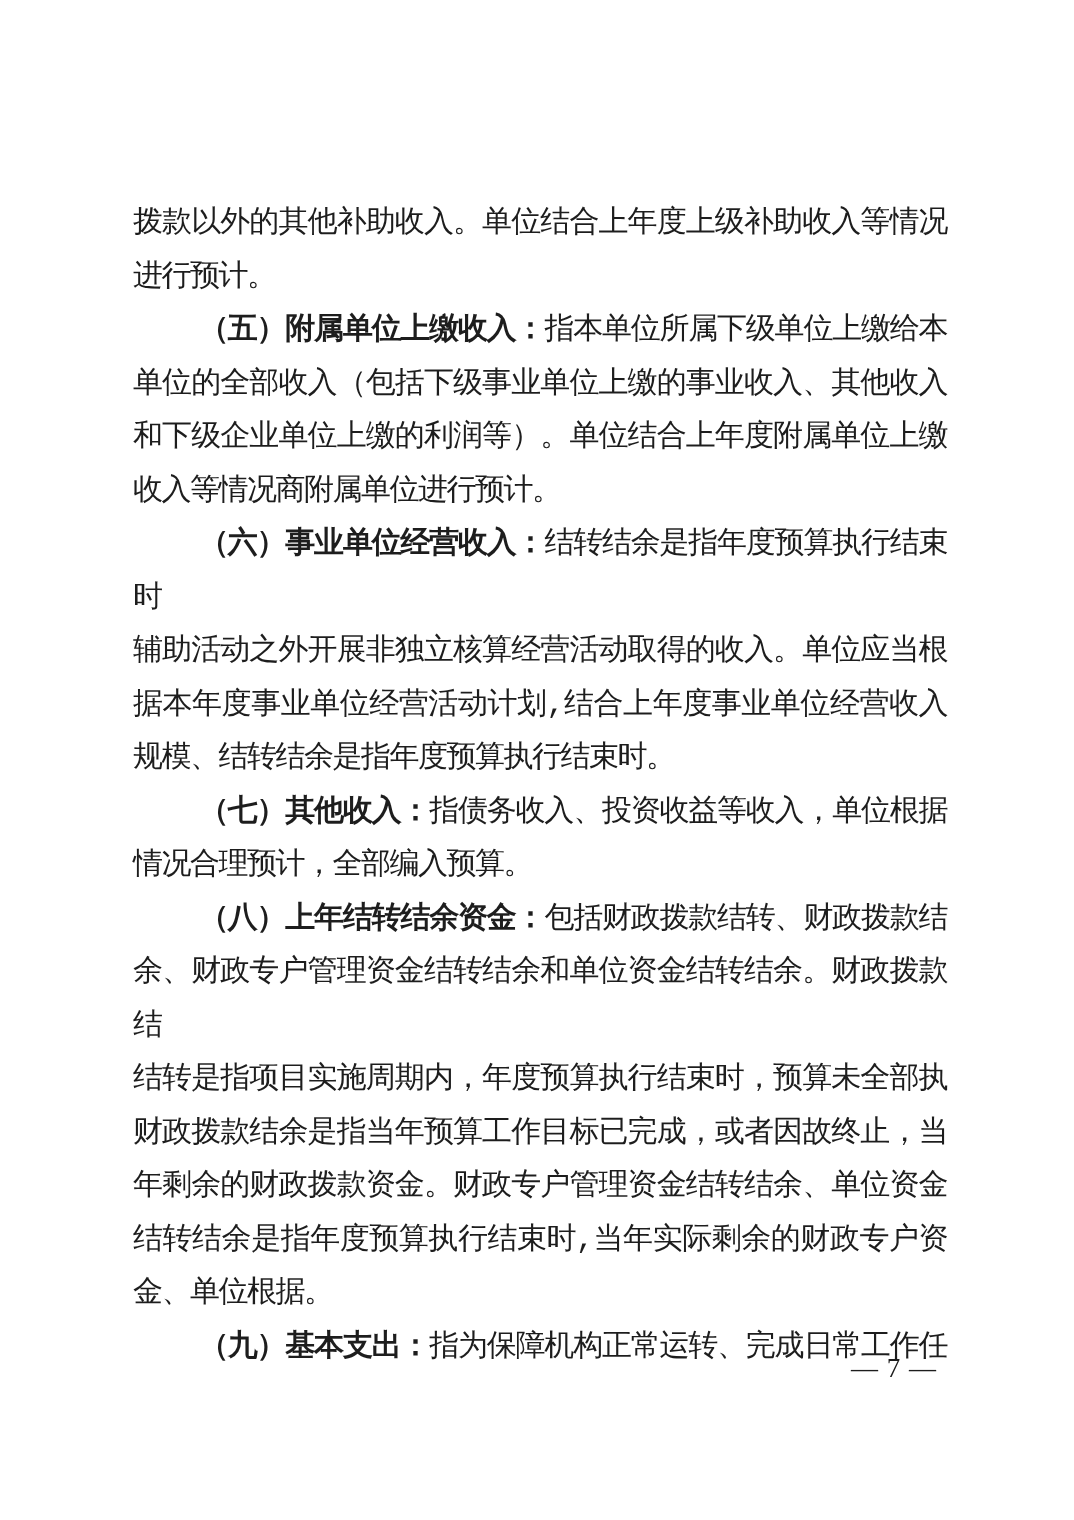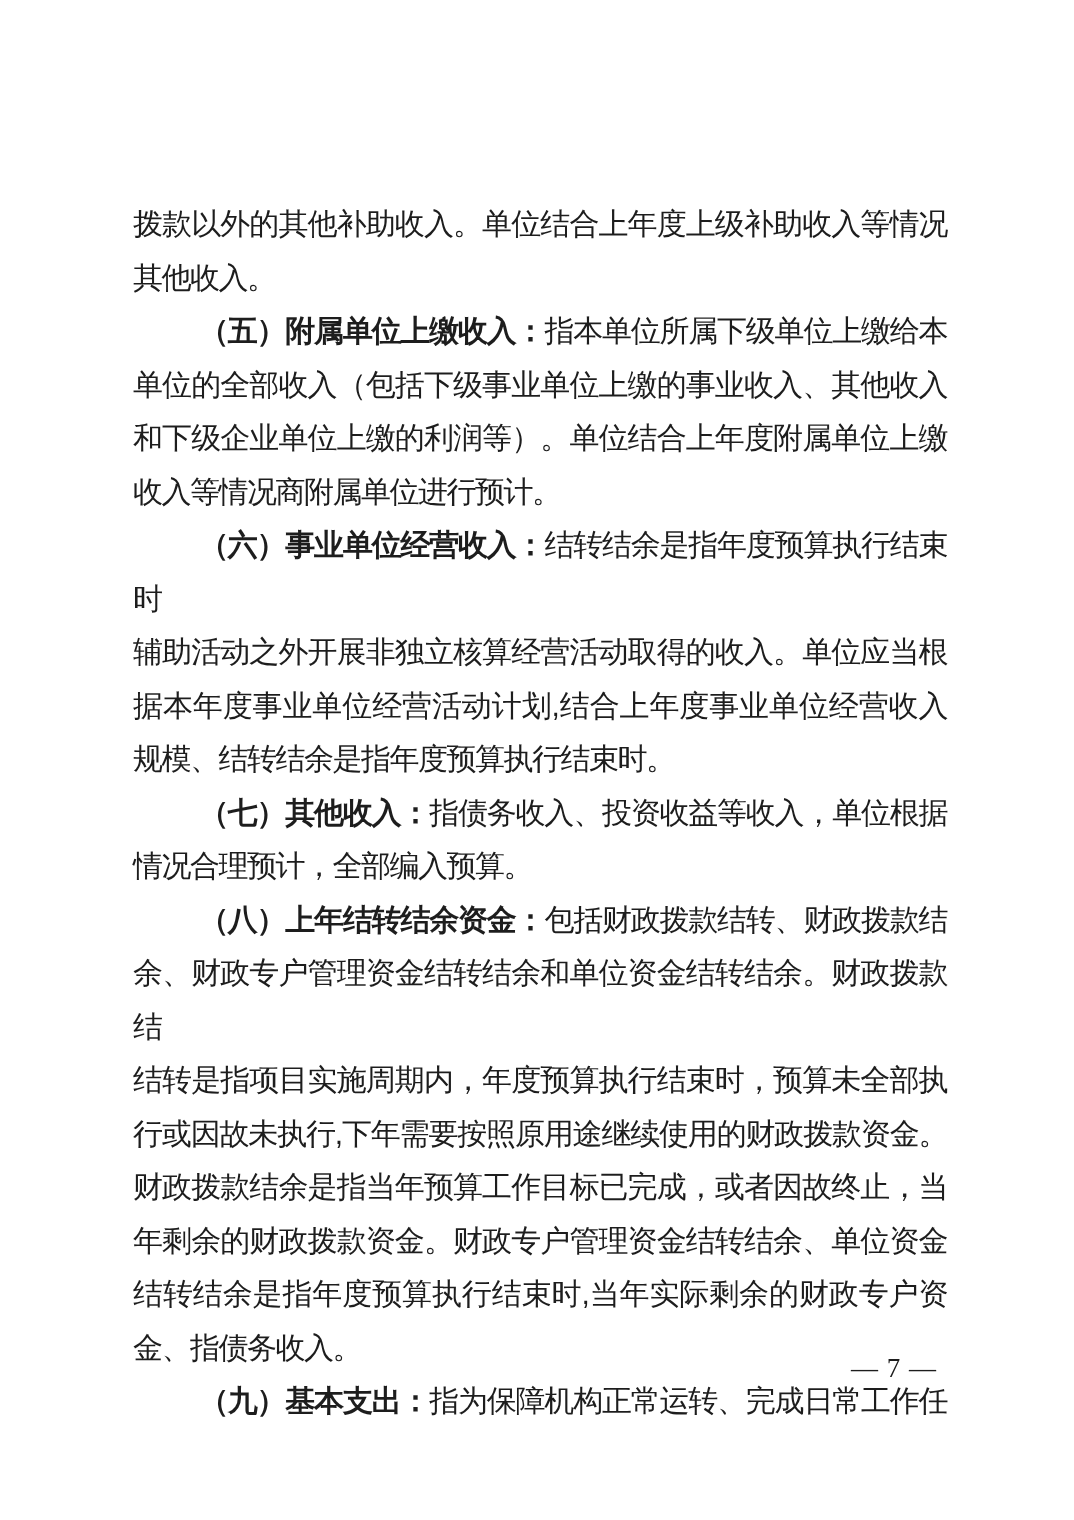"拨款以外的其他补助收入。单位结合上年度上级补助收入等情况" .content { font-family: Liberation Sans, sans-serif -> Liberation Mono, monospace }
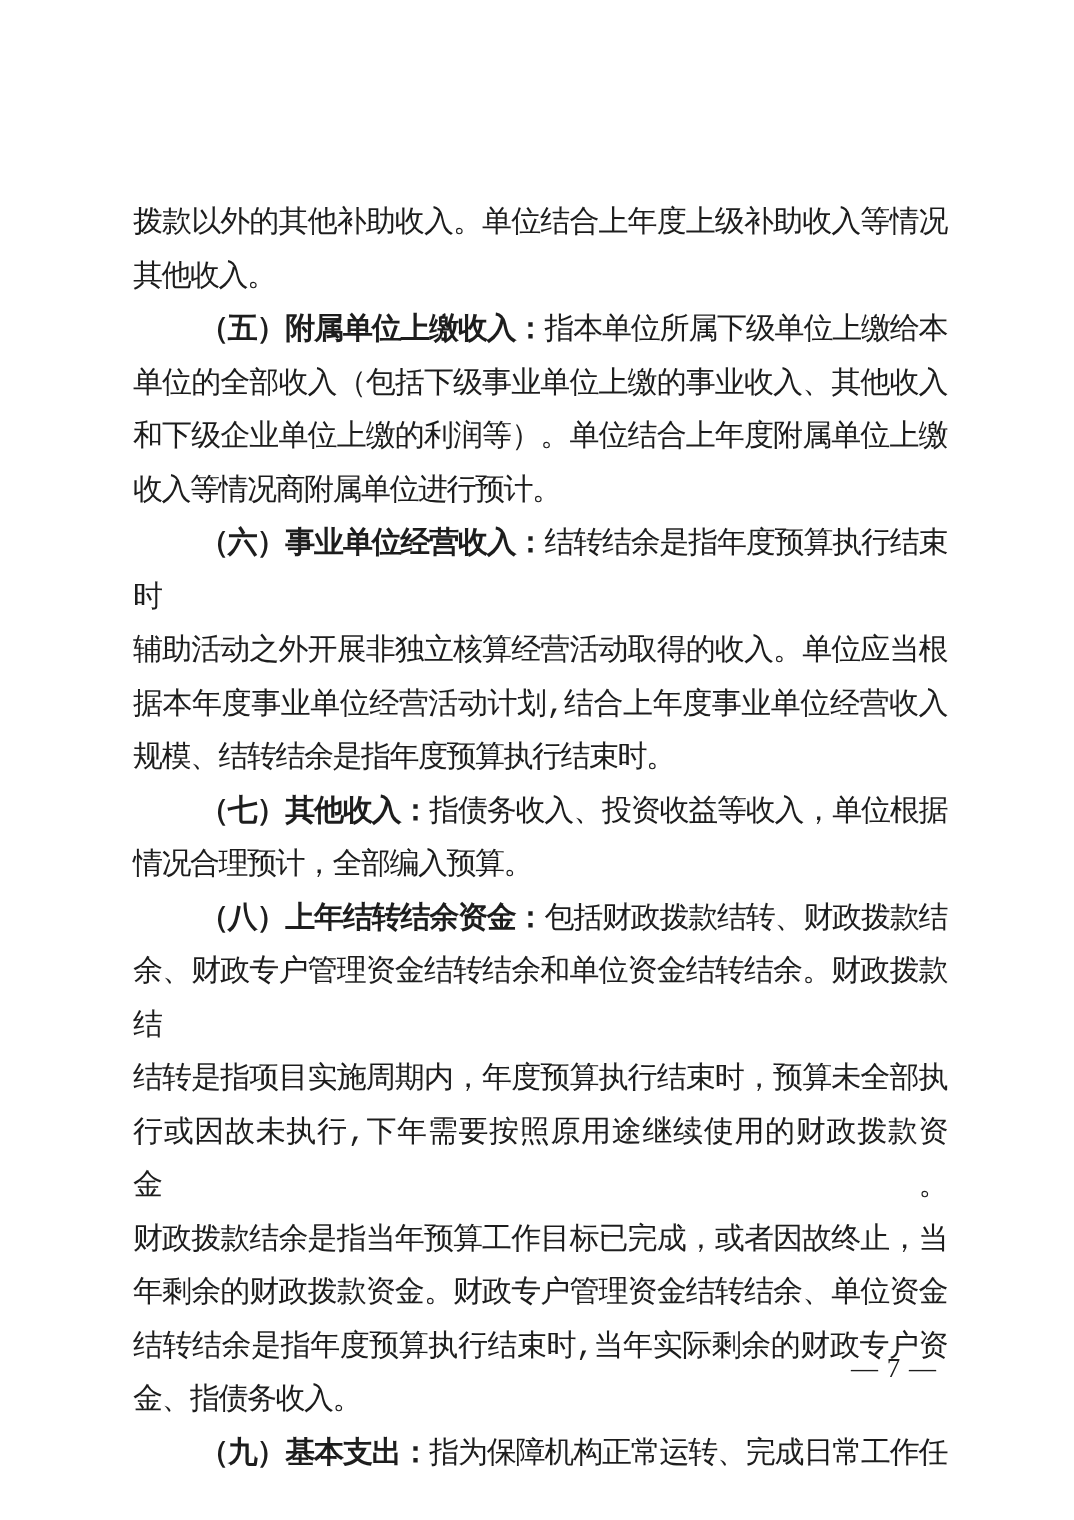"其他收入。" span { text: 其他收入 -> 进行预计 }
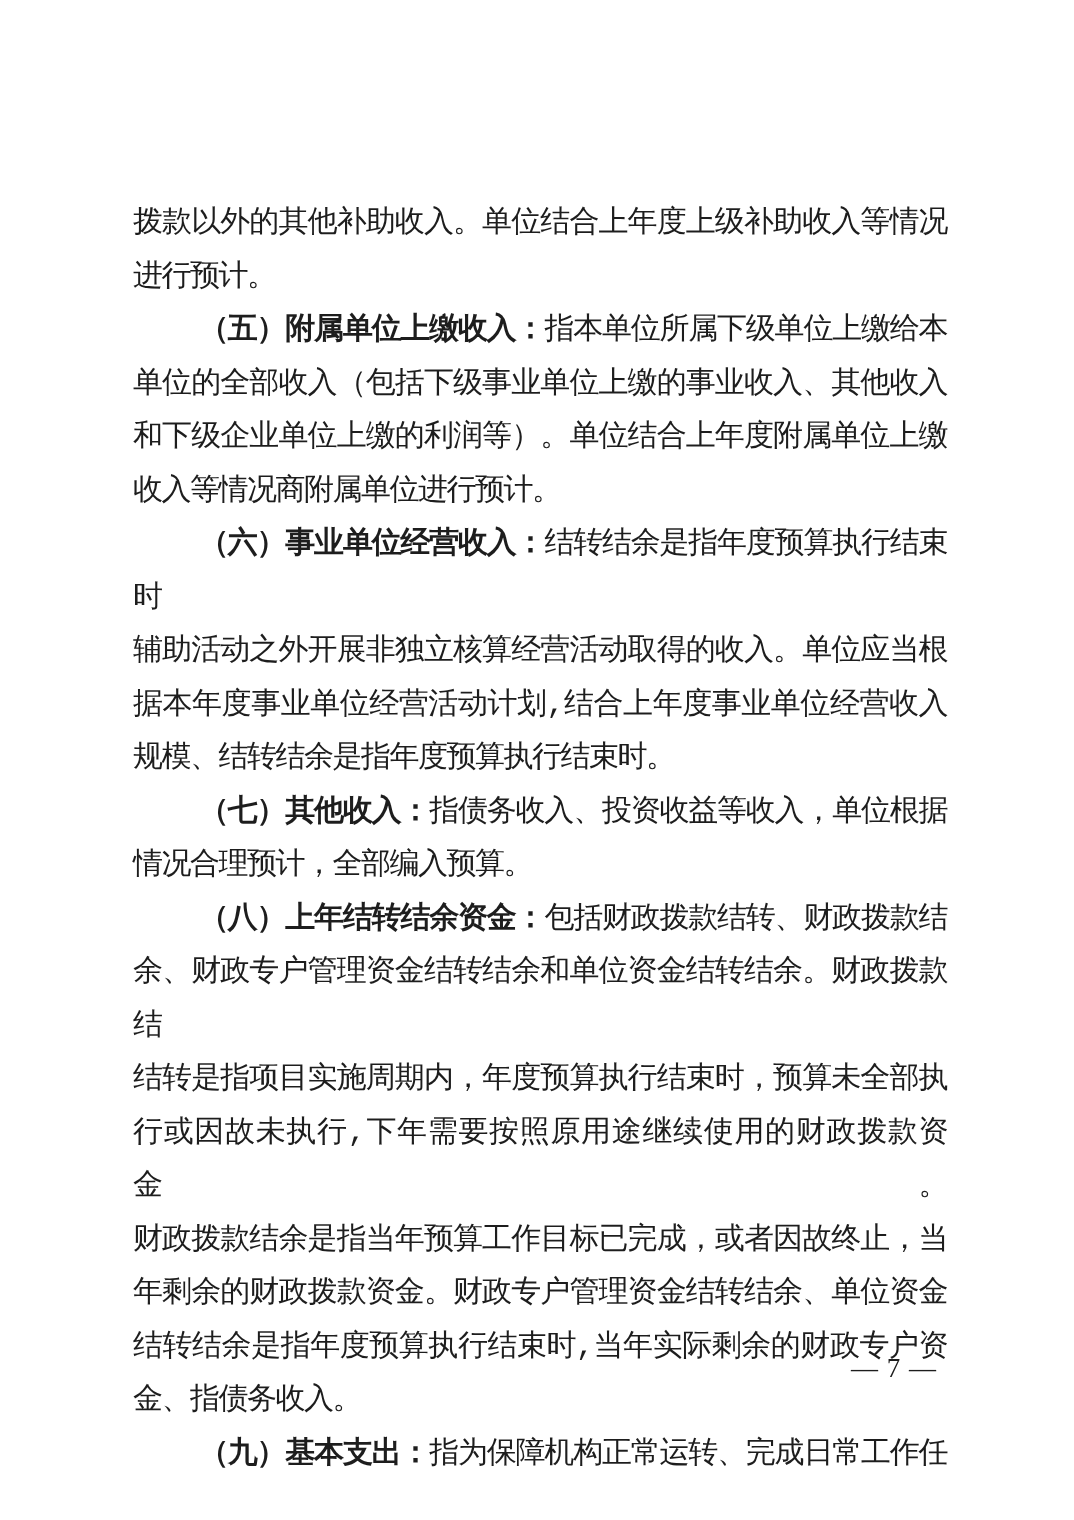"行或因故未执行,下年需要按照原用途继续使用的财政拨款资金。" div.line { html: <div><span>行或因故未执行,下年需要按照原用途继续使用的财政拨款资金。</span></div> -> none }
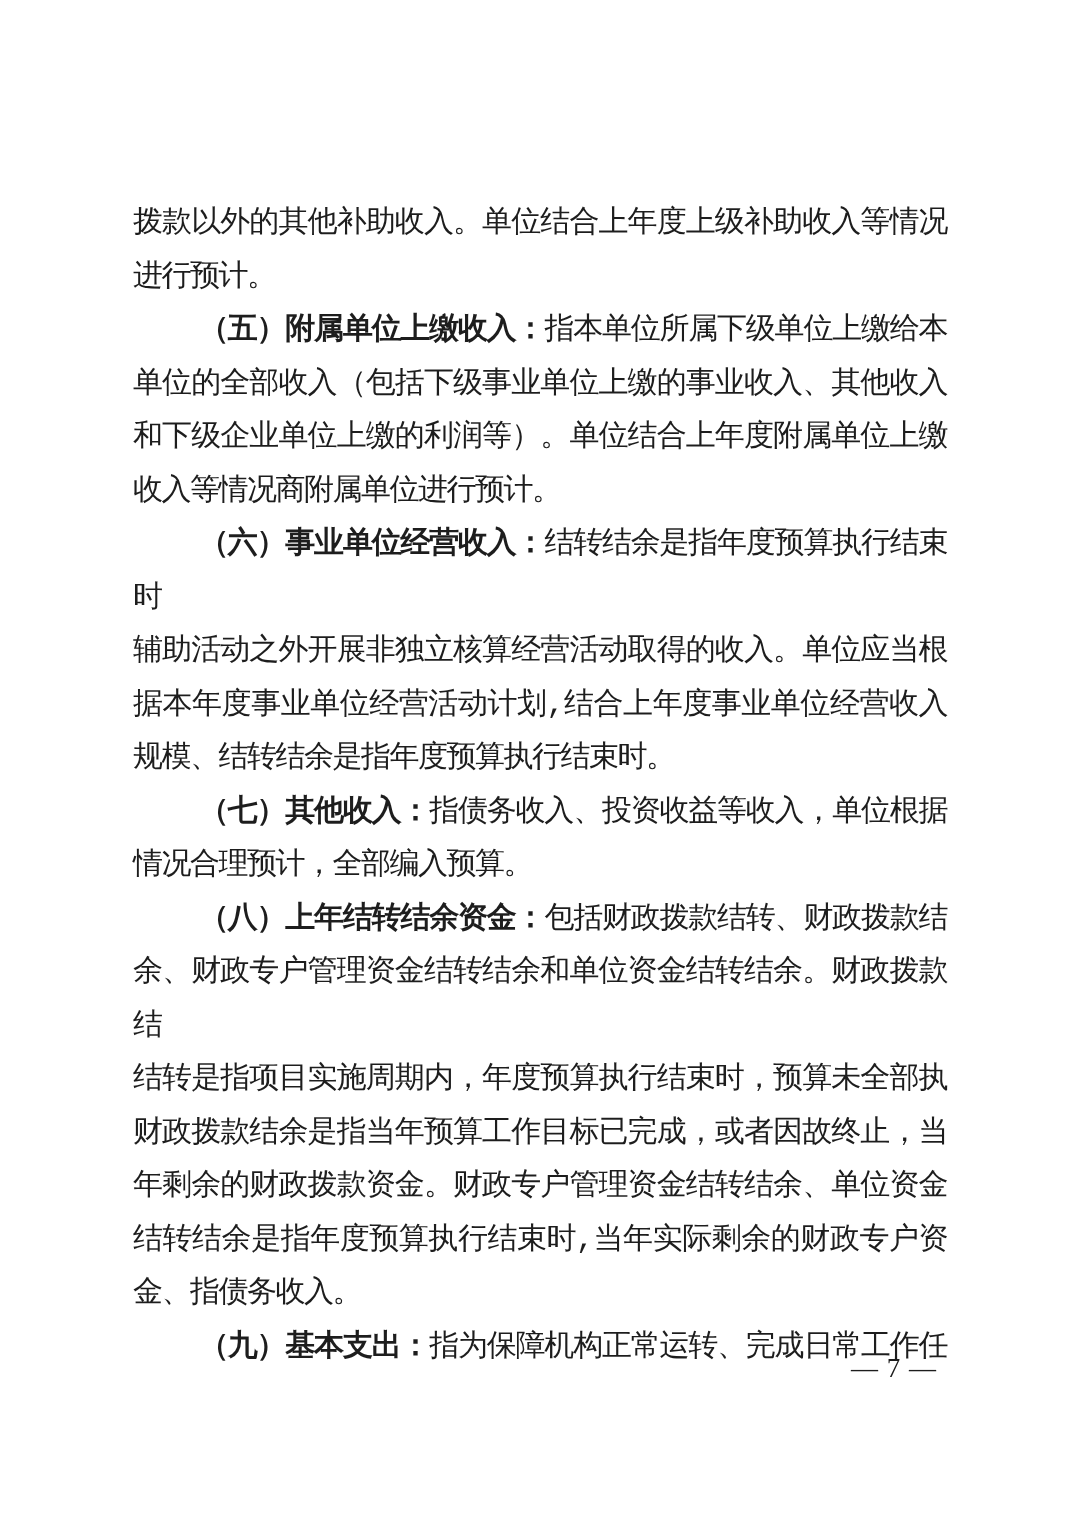"金、指债务收入。" span { text: 指债务收入 -> 单位根据 }
